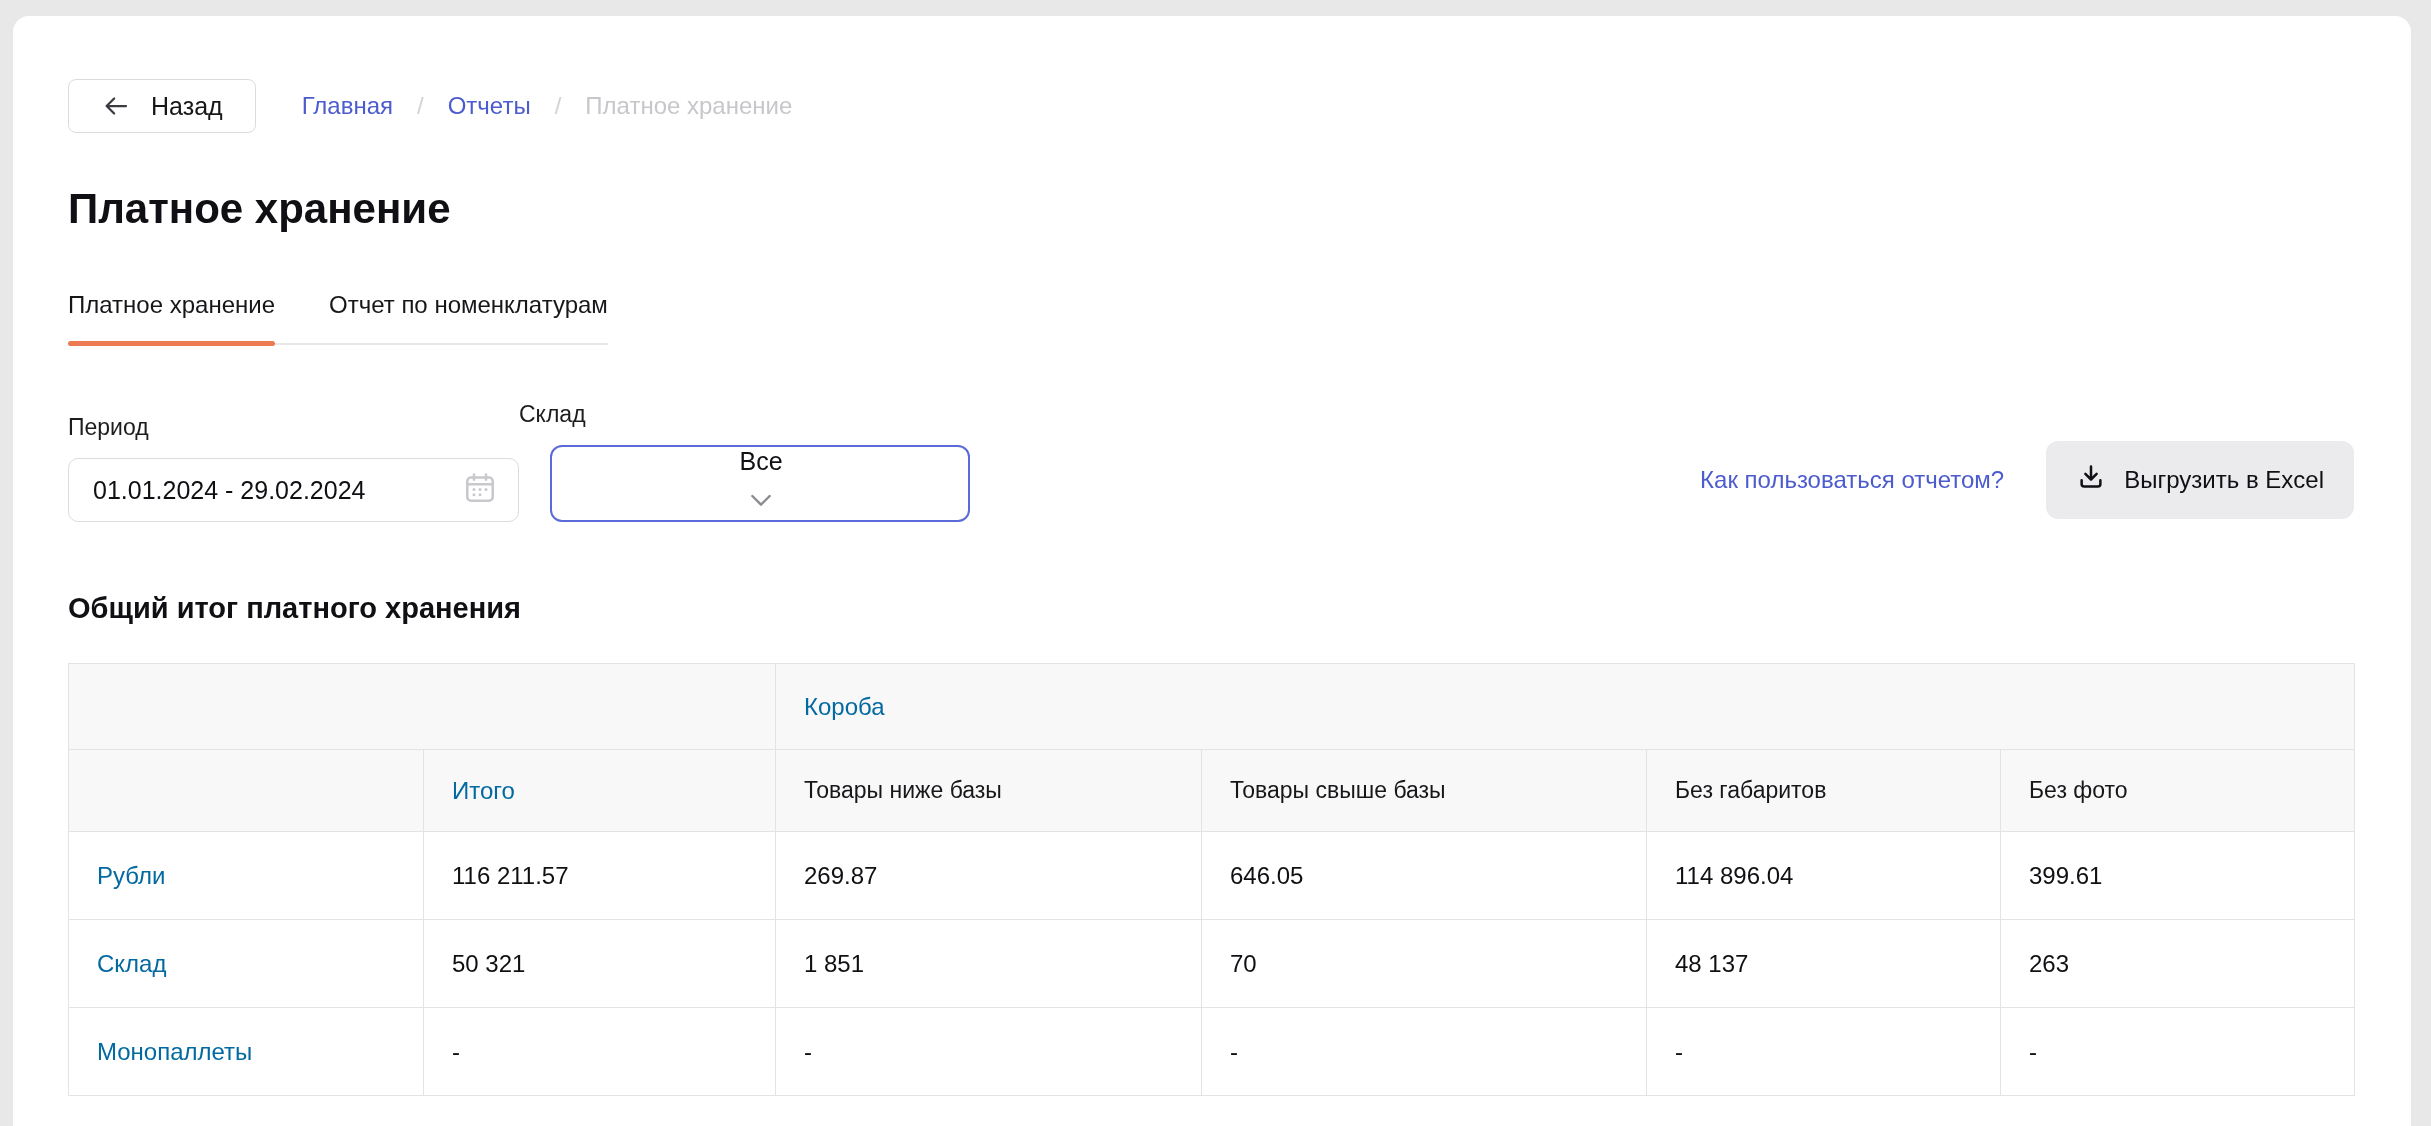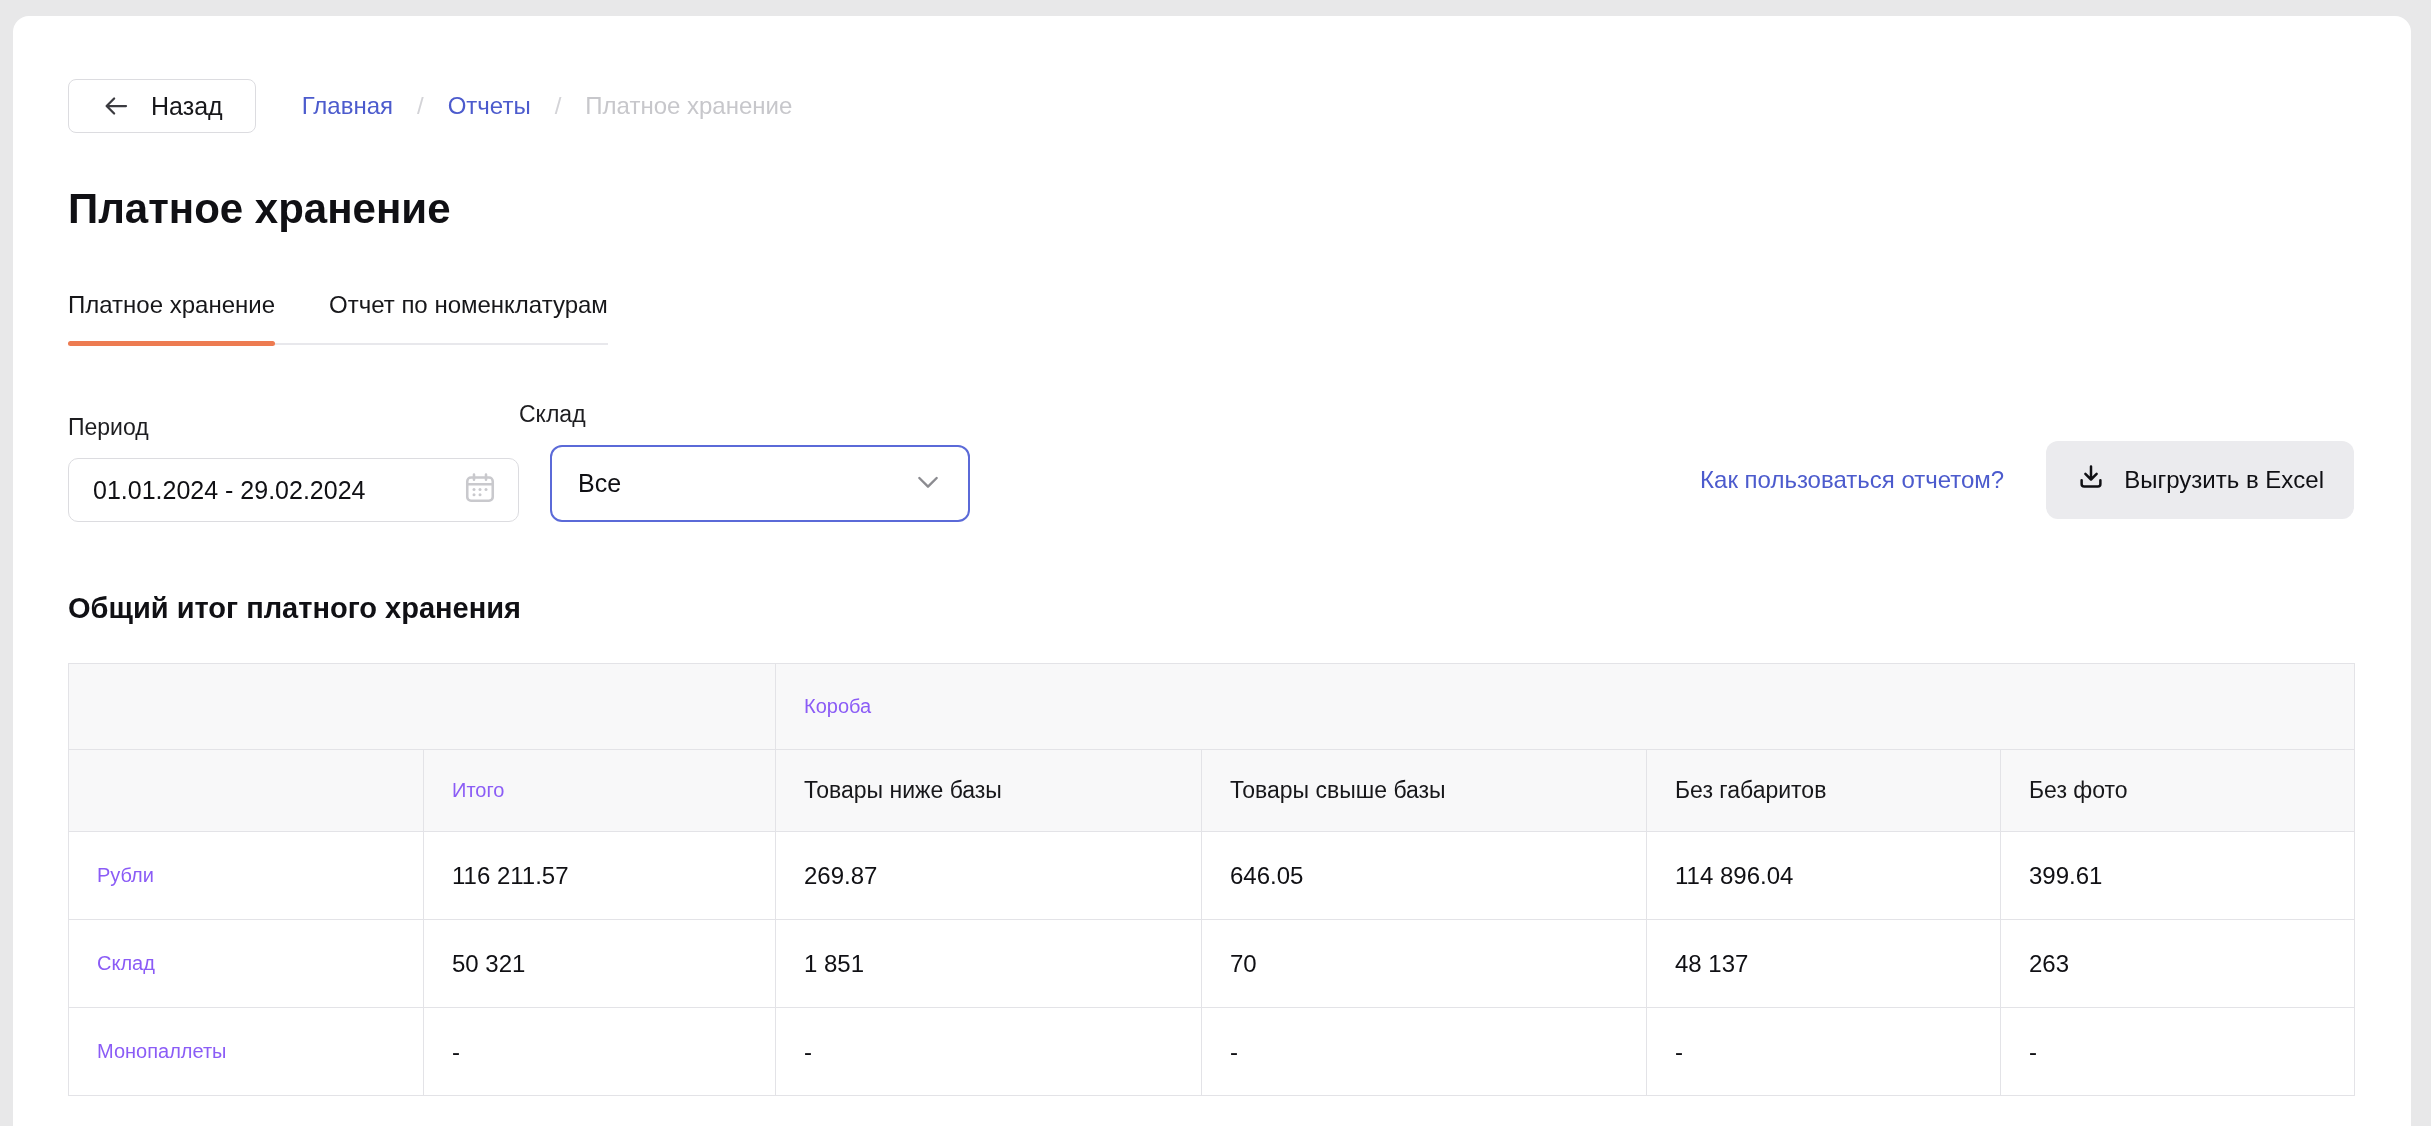"Все" .wh-select { flex-direction: none -> column }
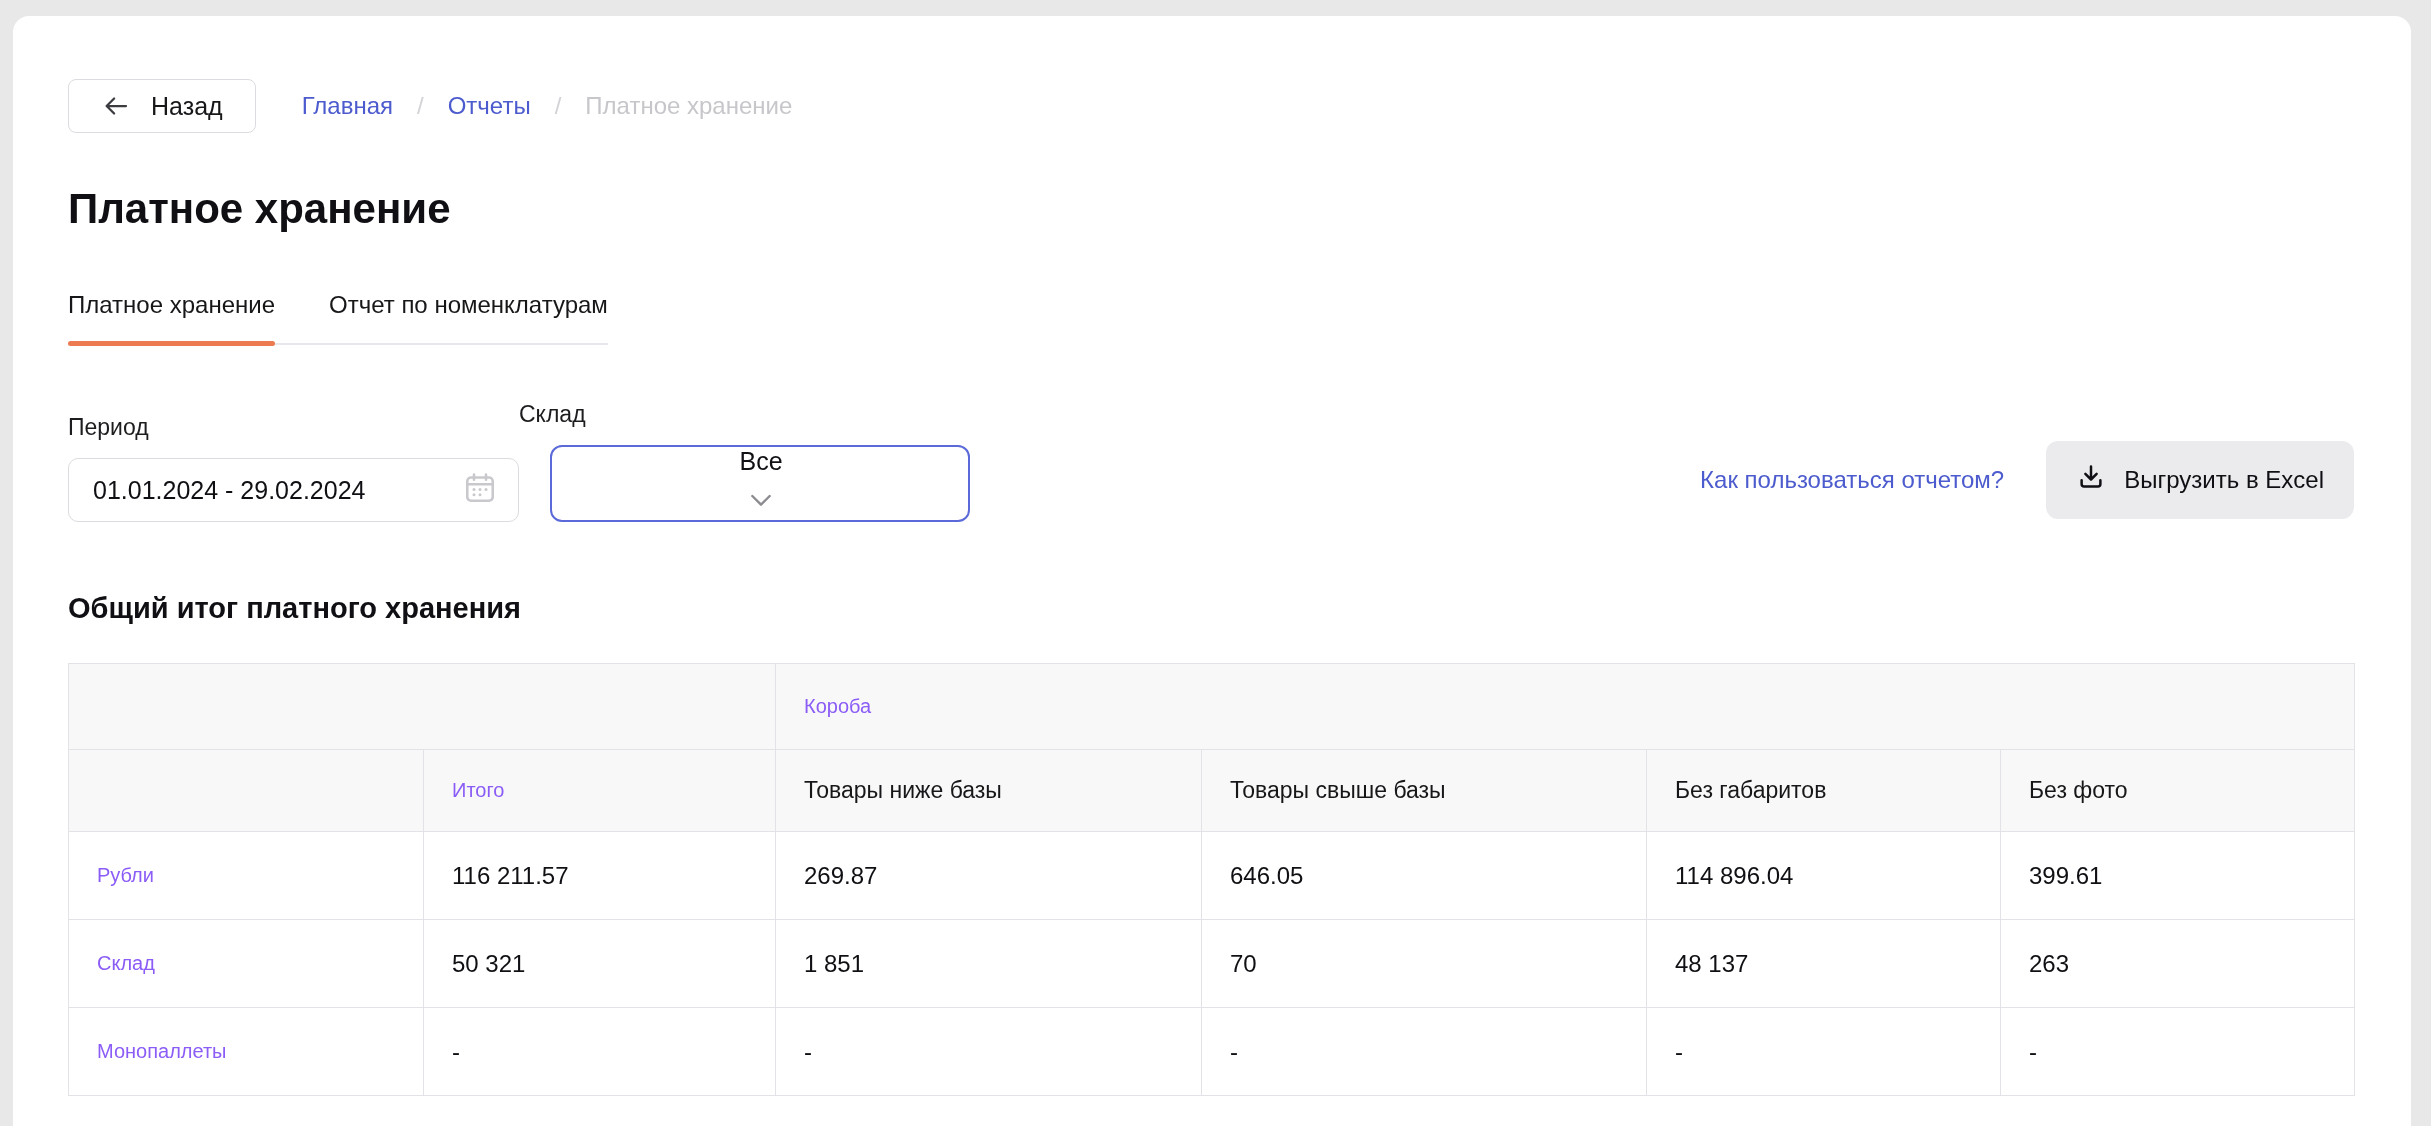"Короба" .cell-small { color: #8b5cf6 -> #0369a1; font-size: 20px -> 24px }
